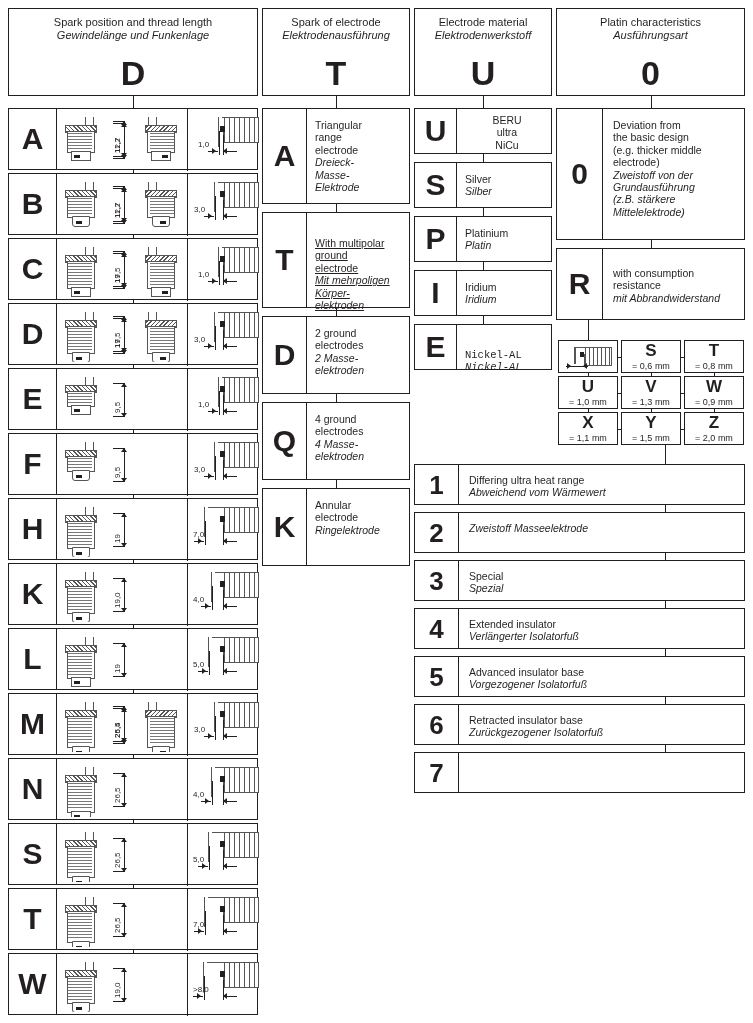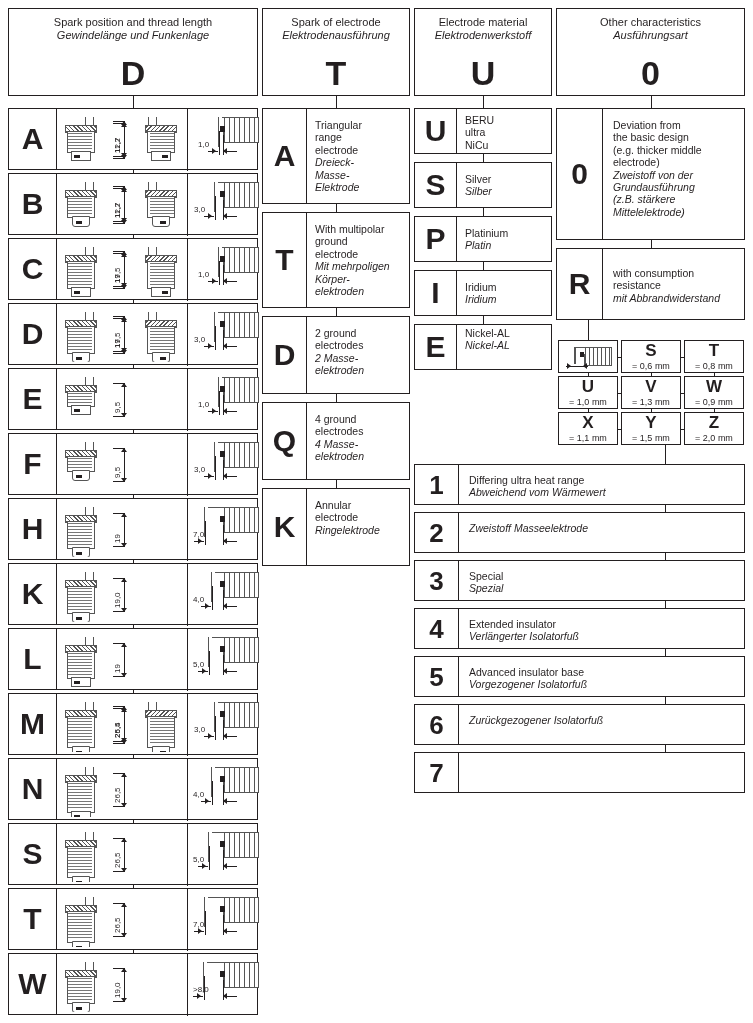"Other characteristics" div.hdr-en { text: Other -> Platin }
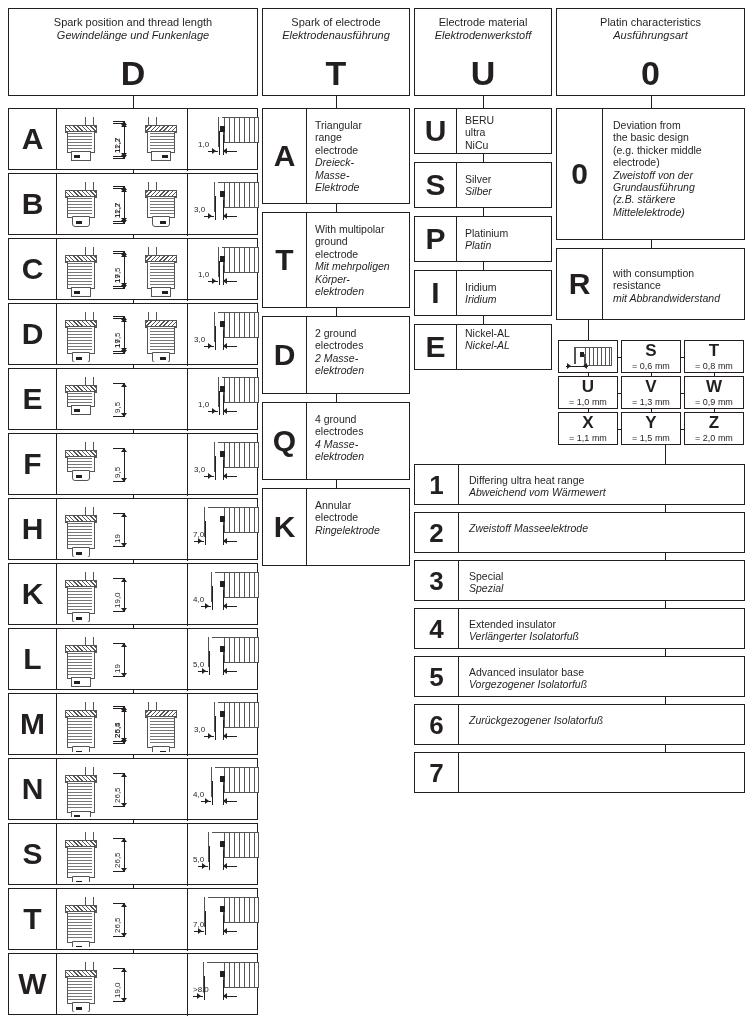"BERU" div.desc { text-align: none -> center }
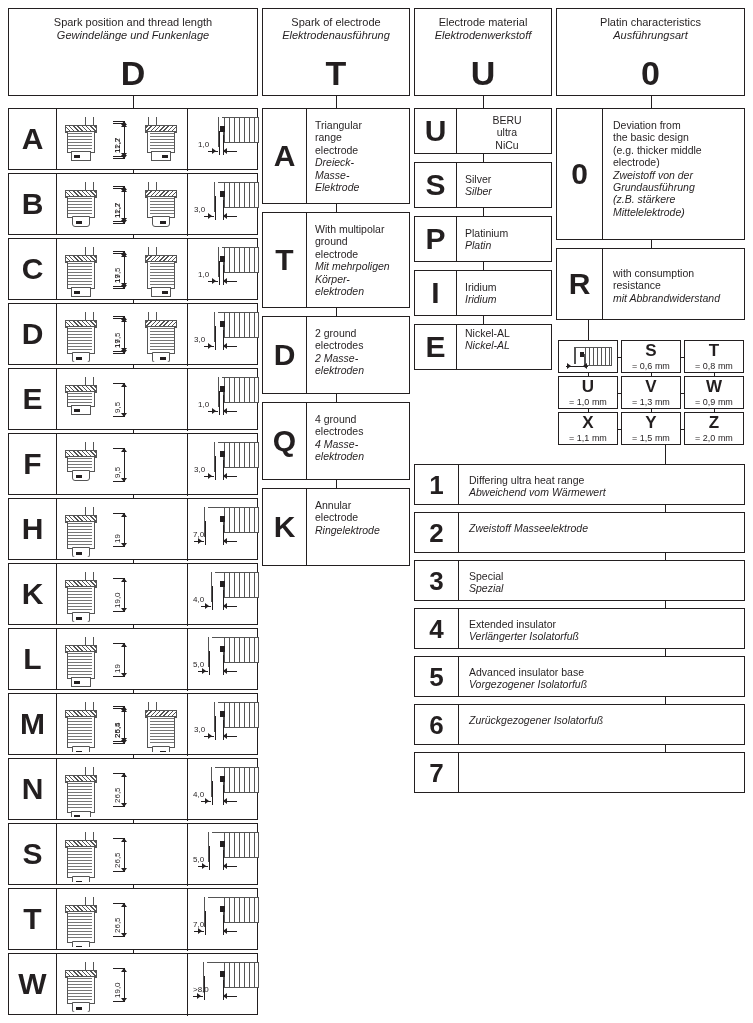"With multipolar" div.desc { text-decoration: none -> underline; top: 10px -> 24px }
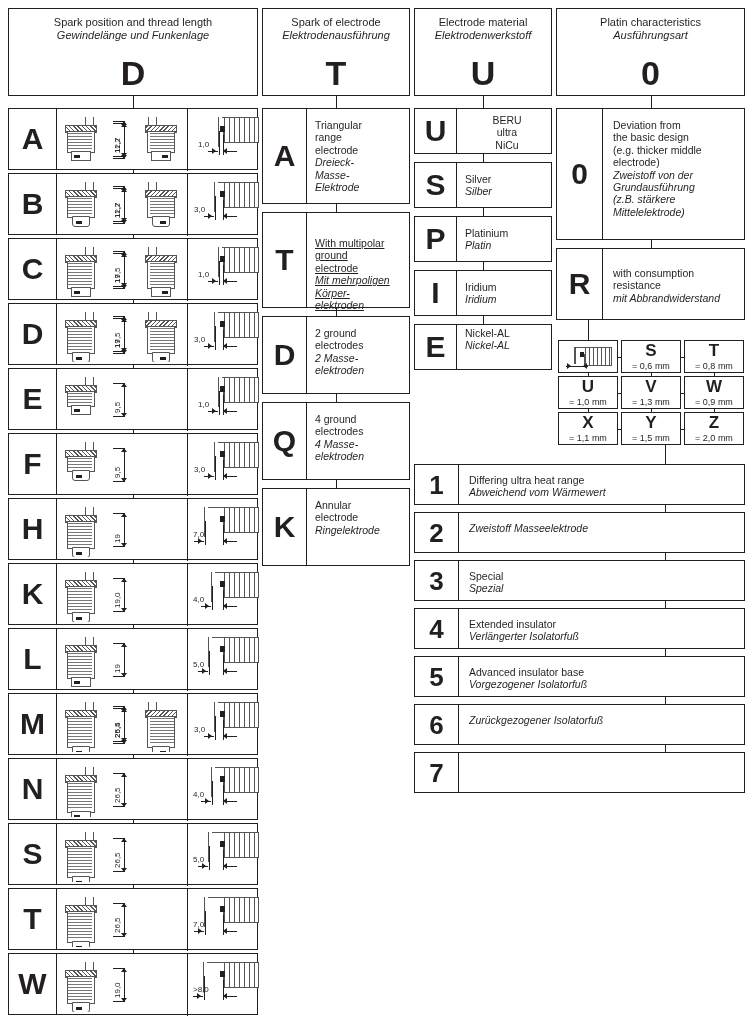"Nickel-AL" div.desc { font-family: none -> Liberation Mono, monospace; top: 2px -> 24px }
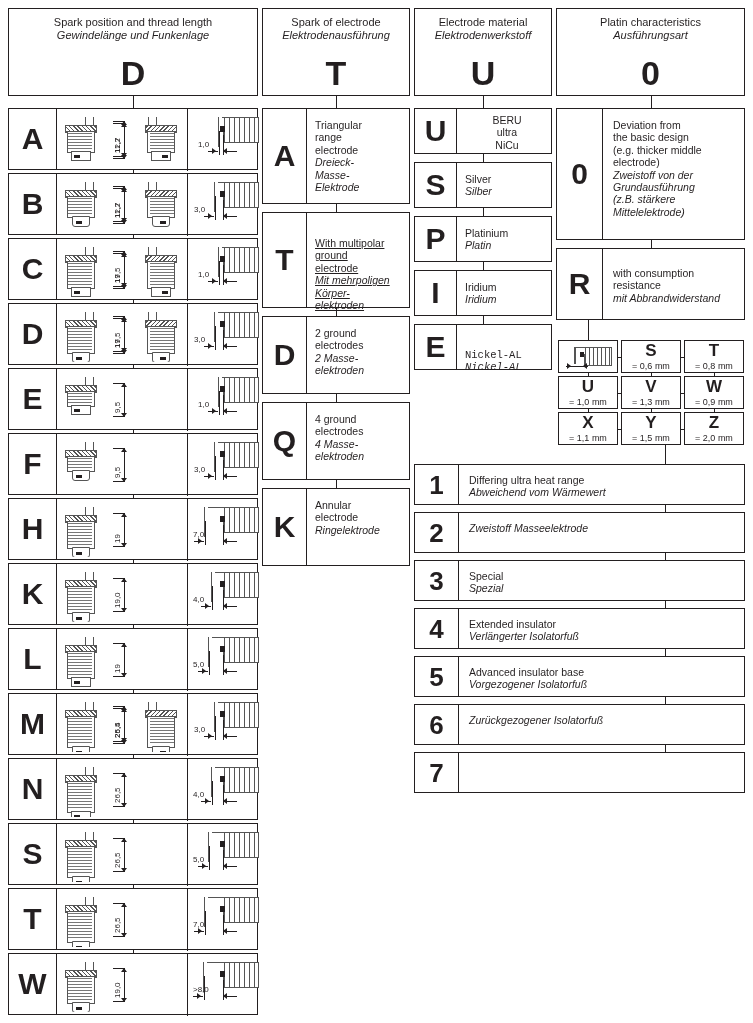"Retracted insulator base" div.en { html: none -> <div>Retracted insulator base</div> }
